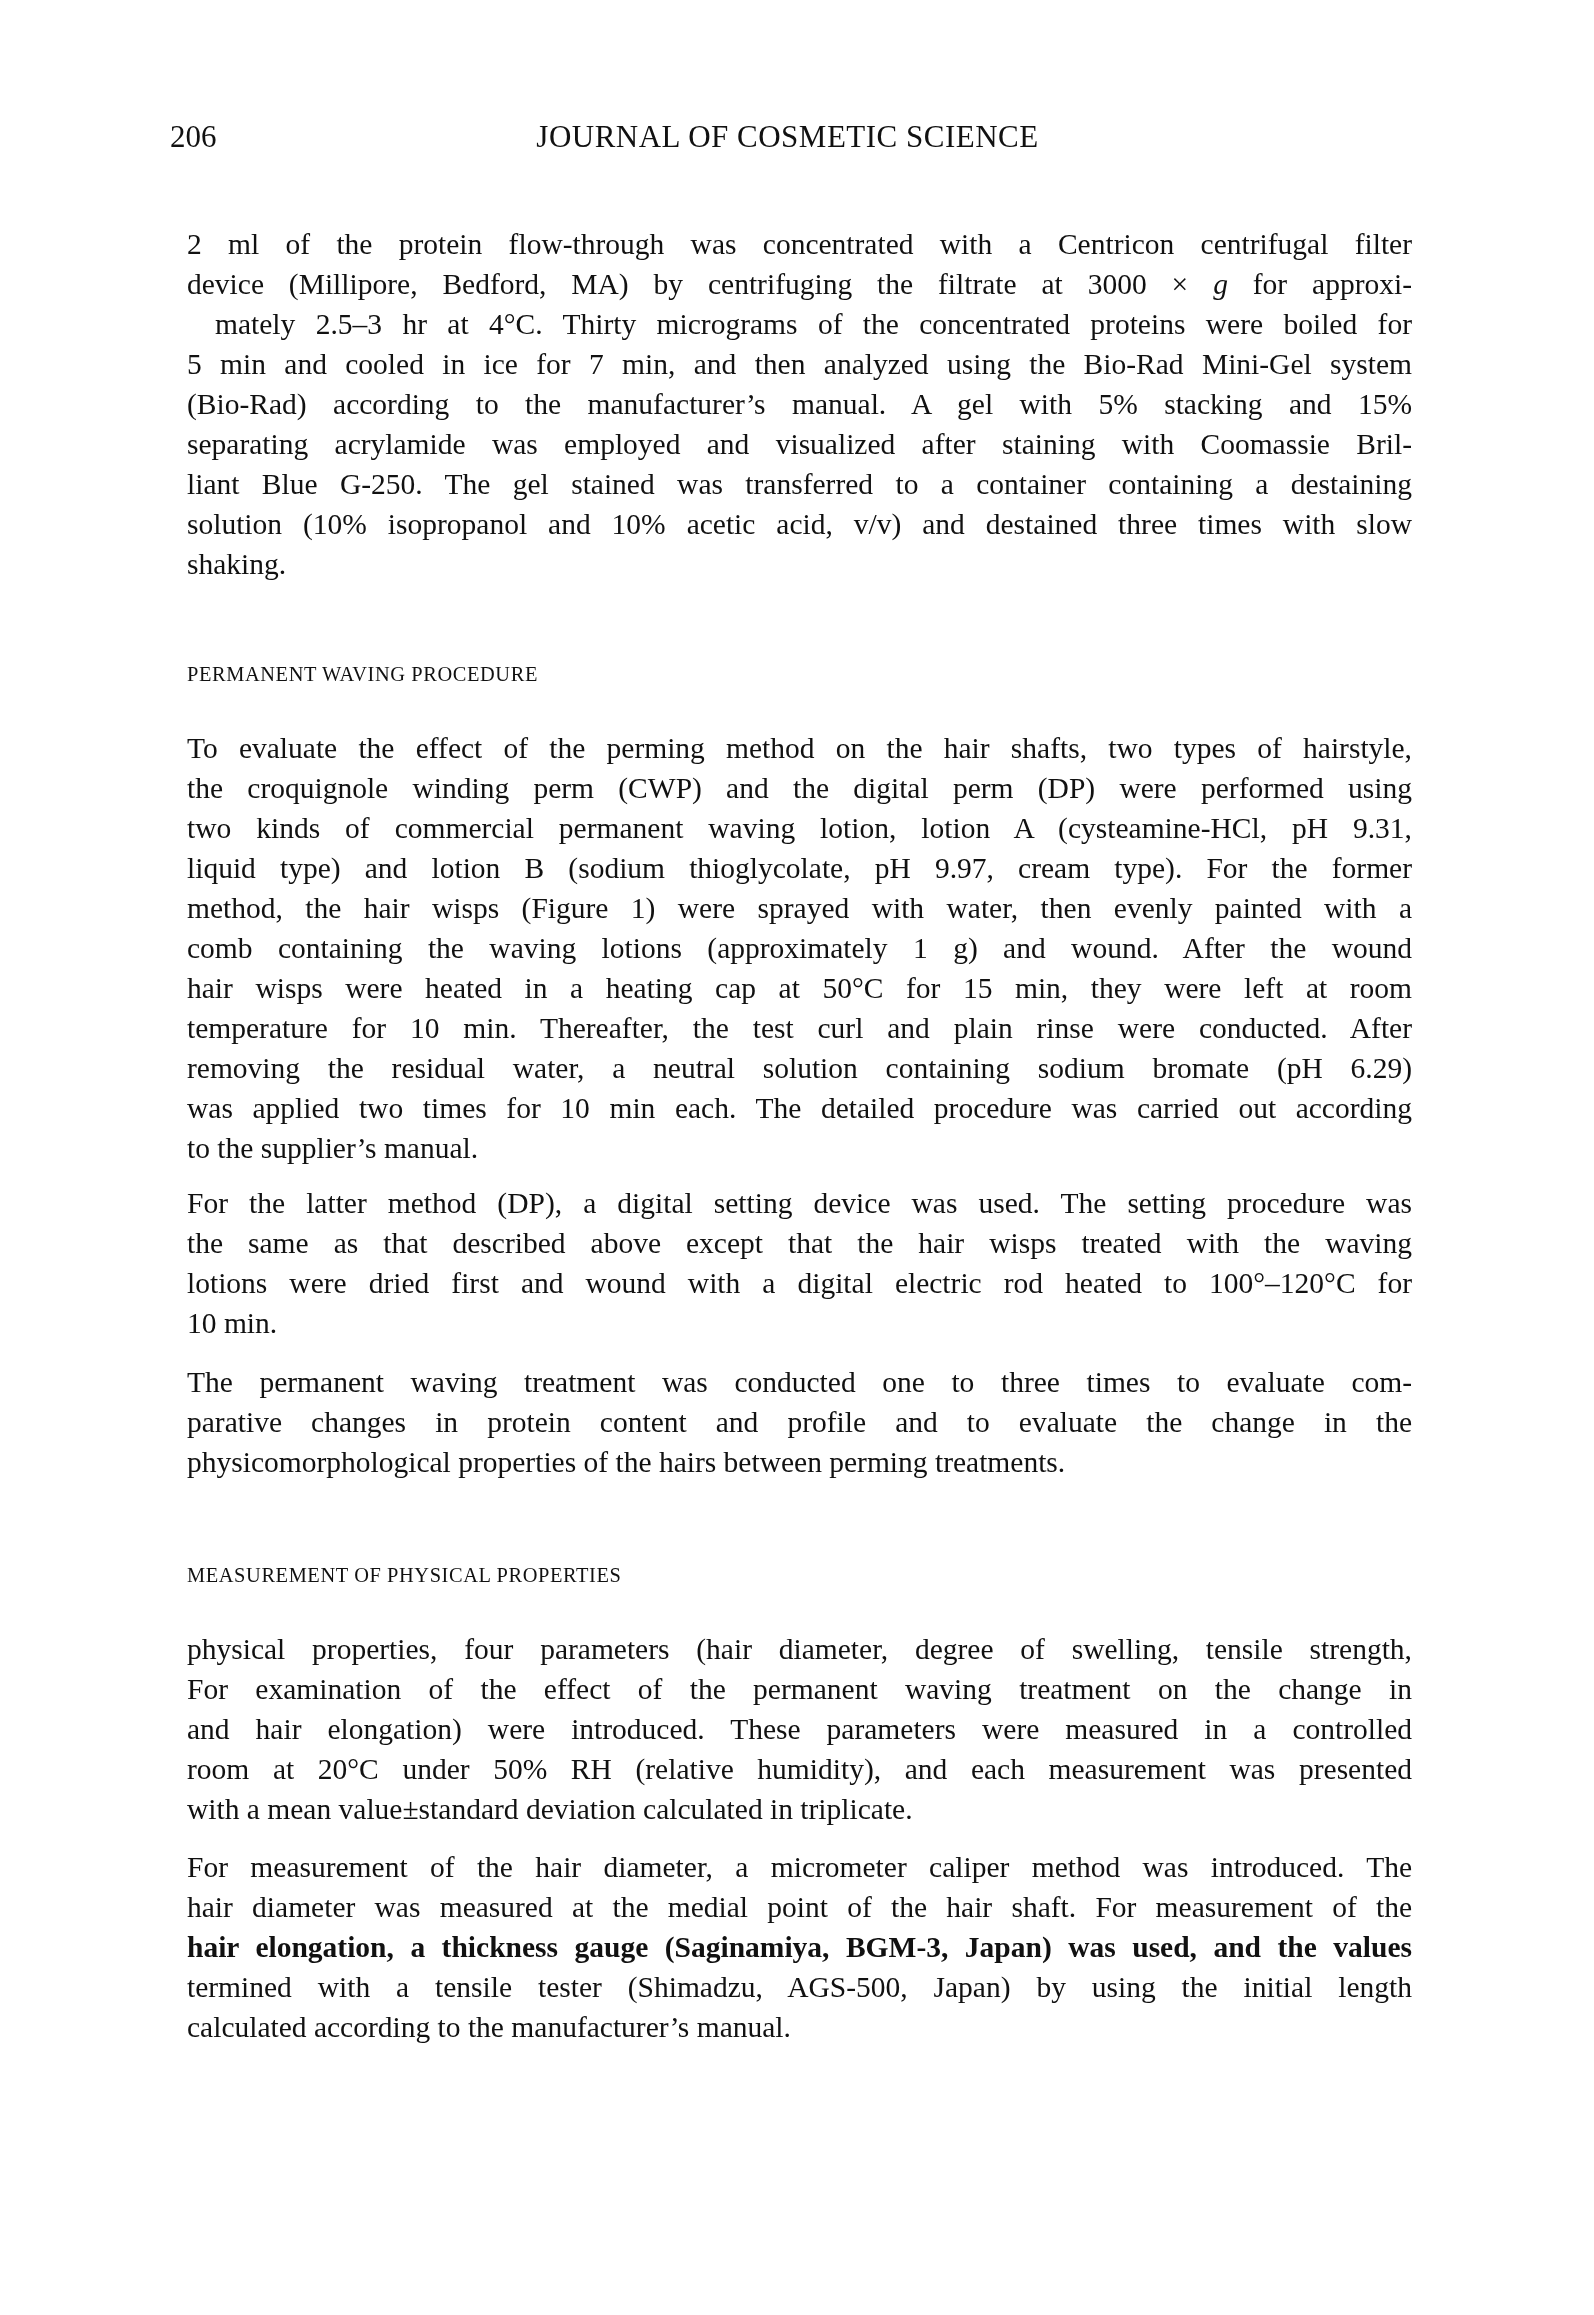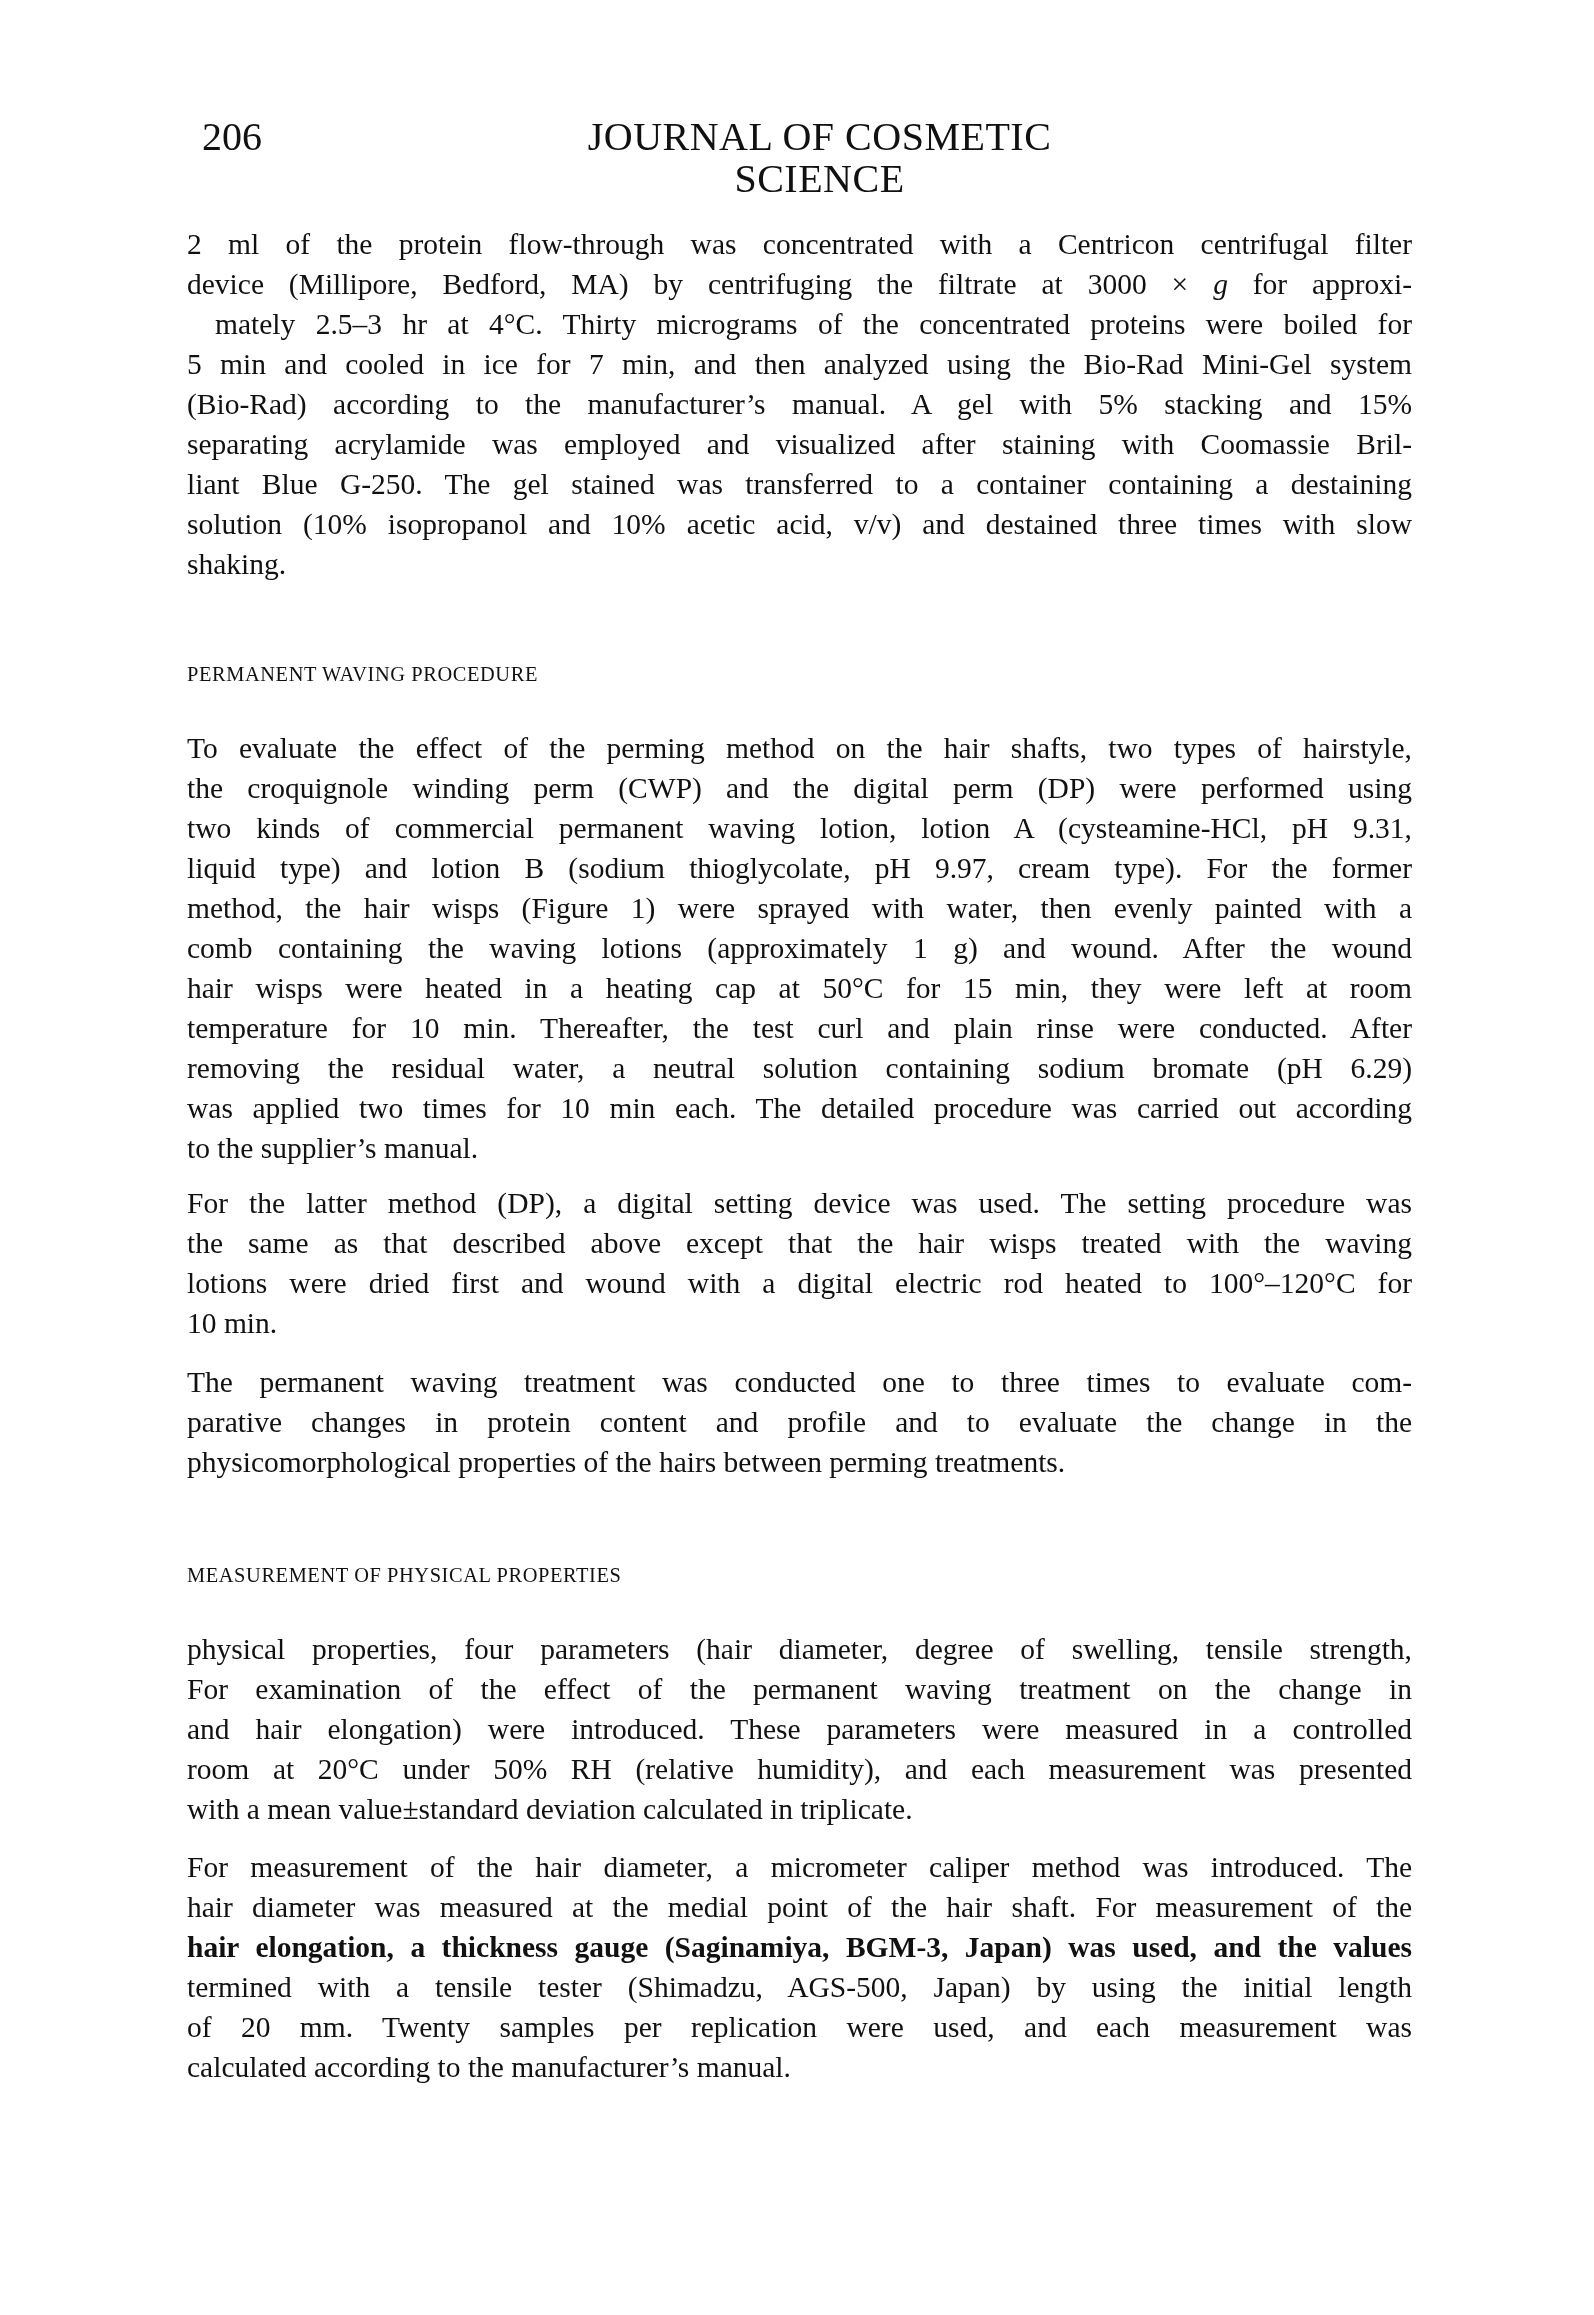"206" .running-head { font-size: 40px -> 31px; left: 202px -> 170px }
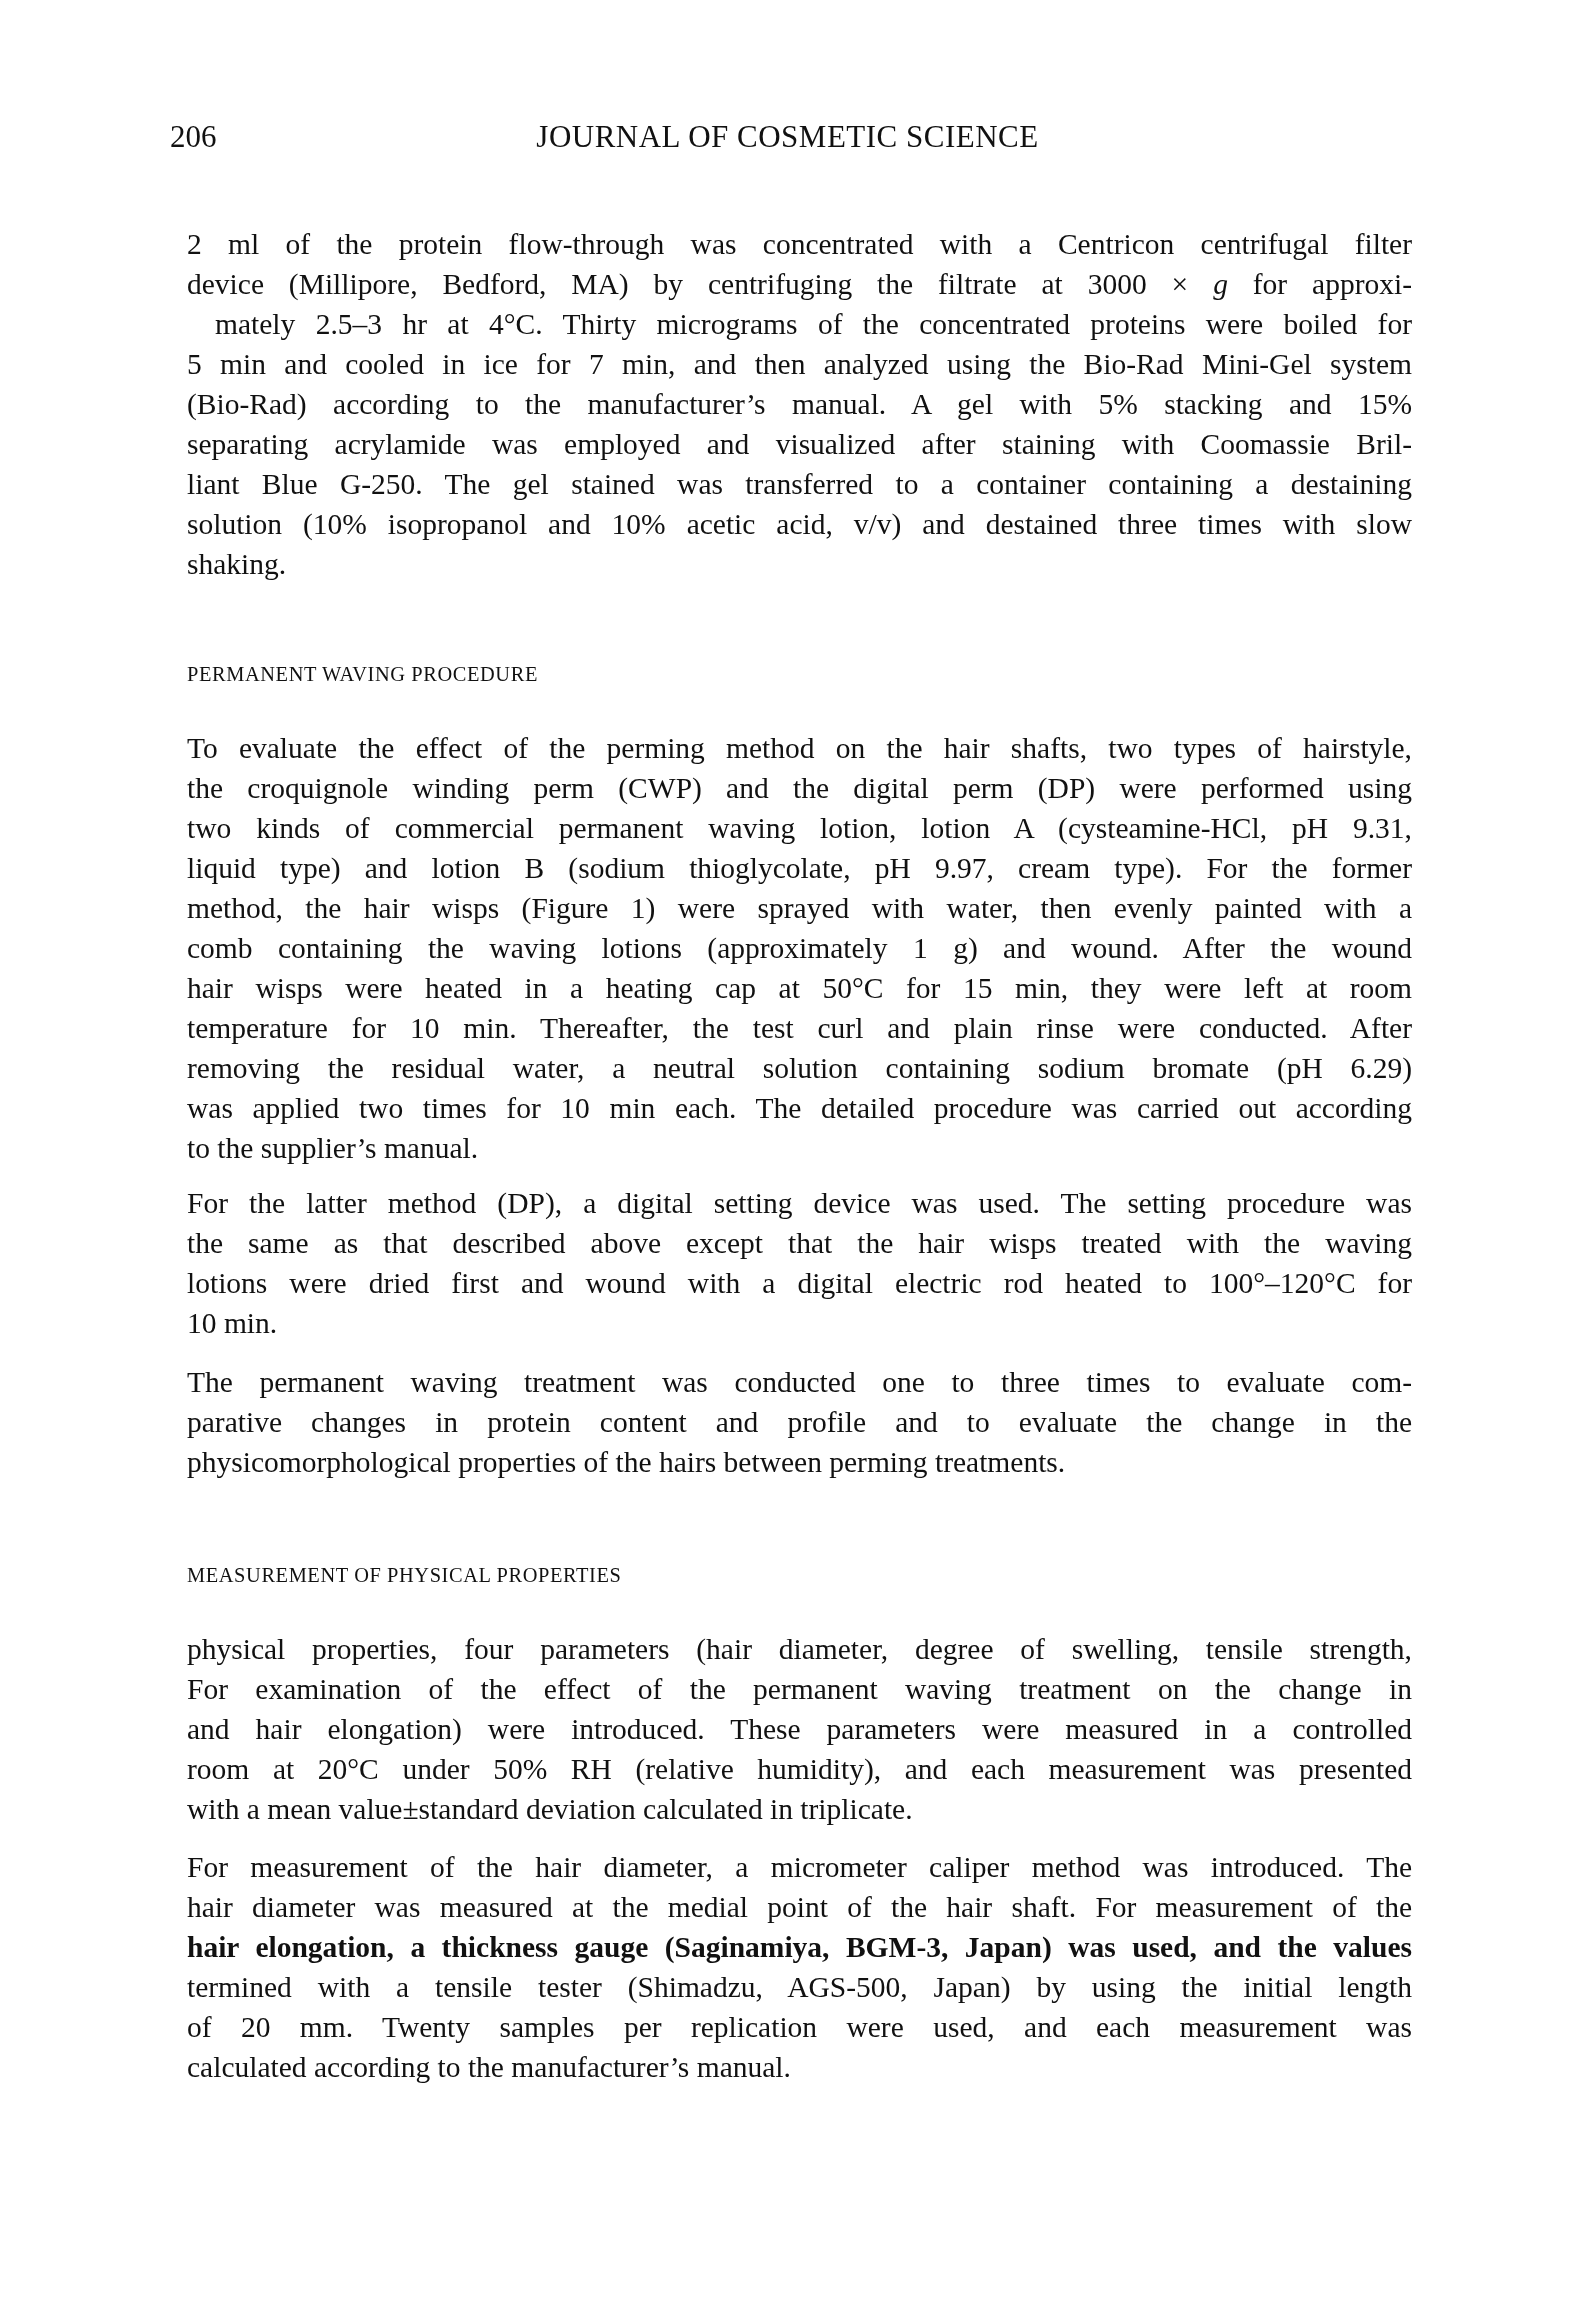"of 20 mm. Twenty samples" span.line { html: <span><span>of 20 mm. Twenty samples per replication were used, and each measurement was</span></span> -> none }
